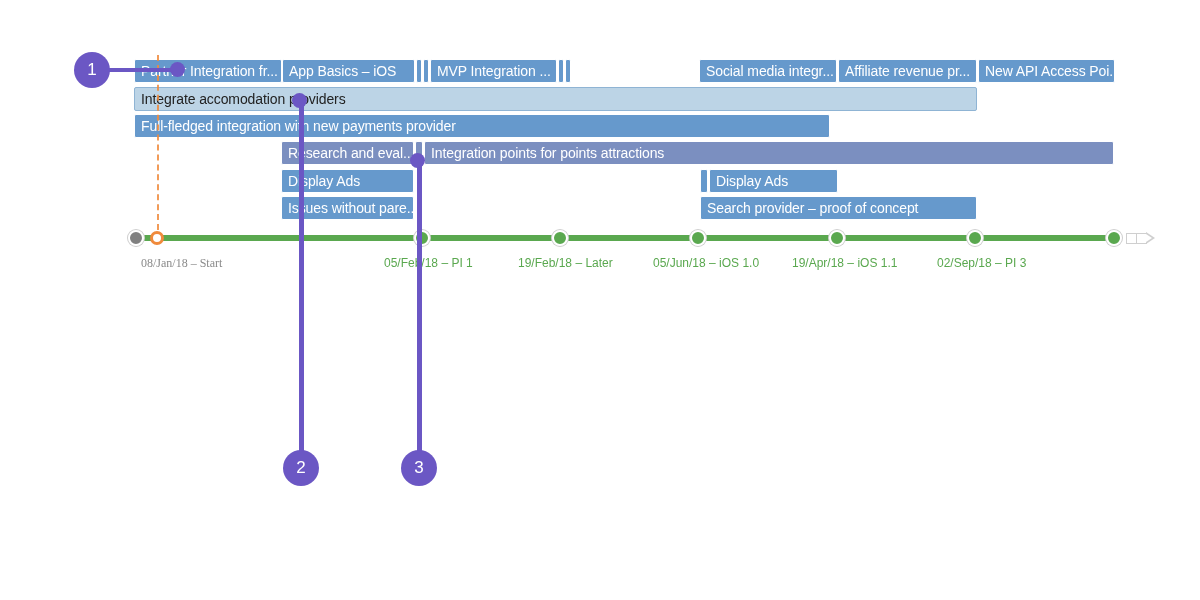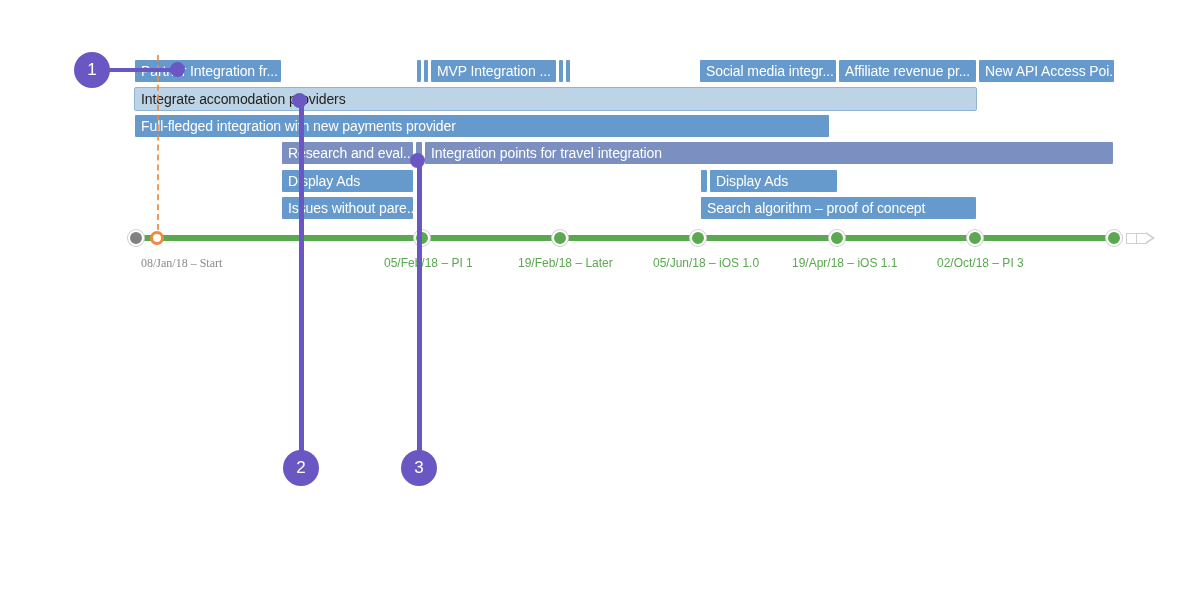"App Basics – iOS" div.bar { html: none -> <div> <span>App Basics – iOS</span> </div> }
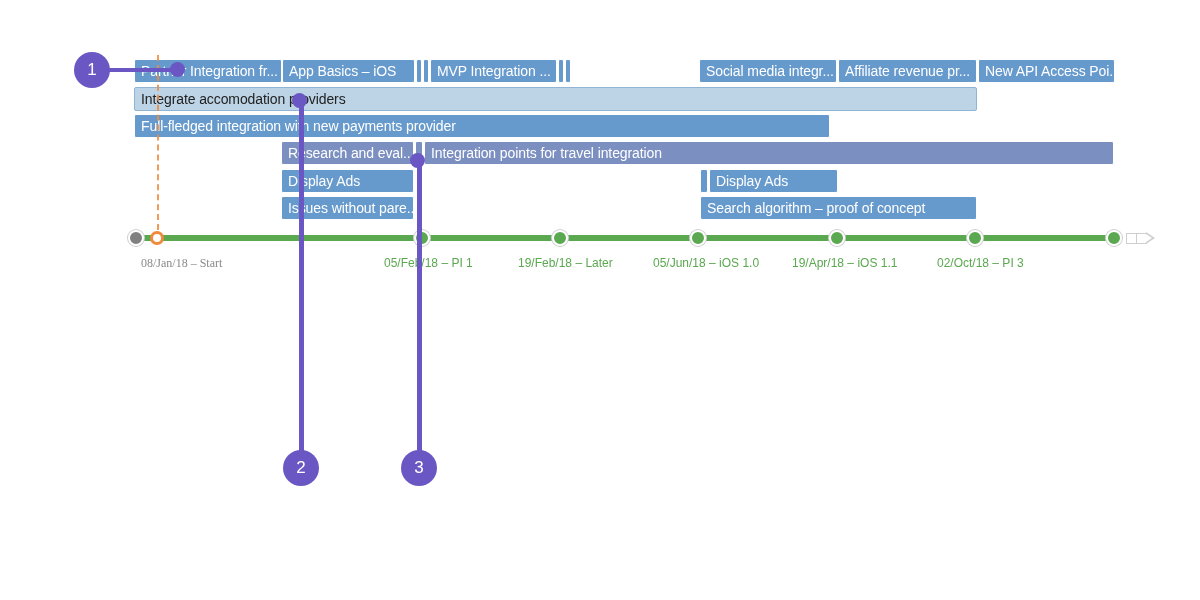"Integration points for travel" span.bar-label { text: travel integration -> points attractions }
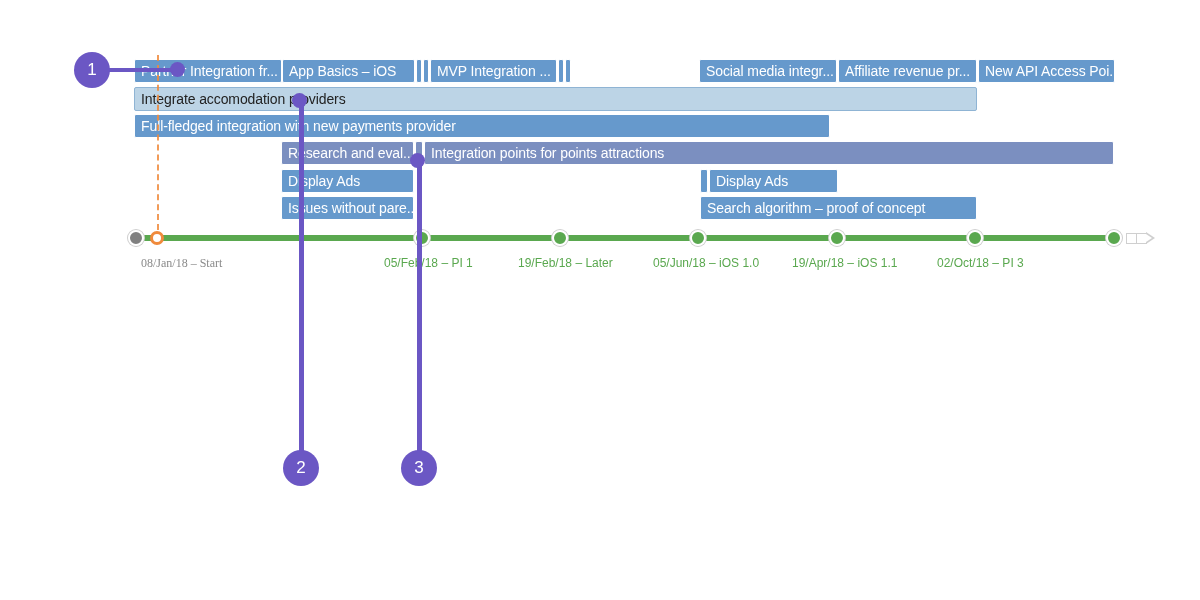"Search algorithm – proof of" span.bar-label { text: algorithm -> provider }
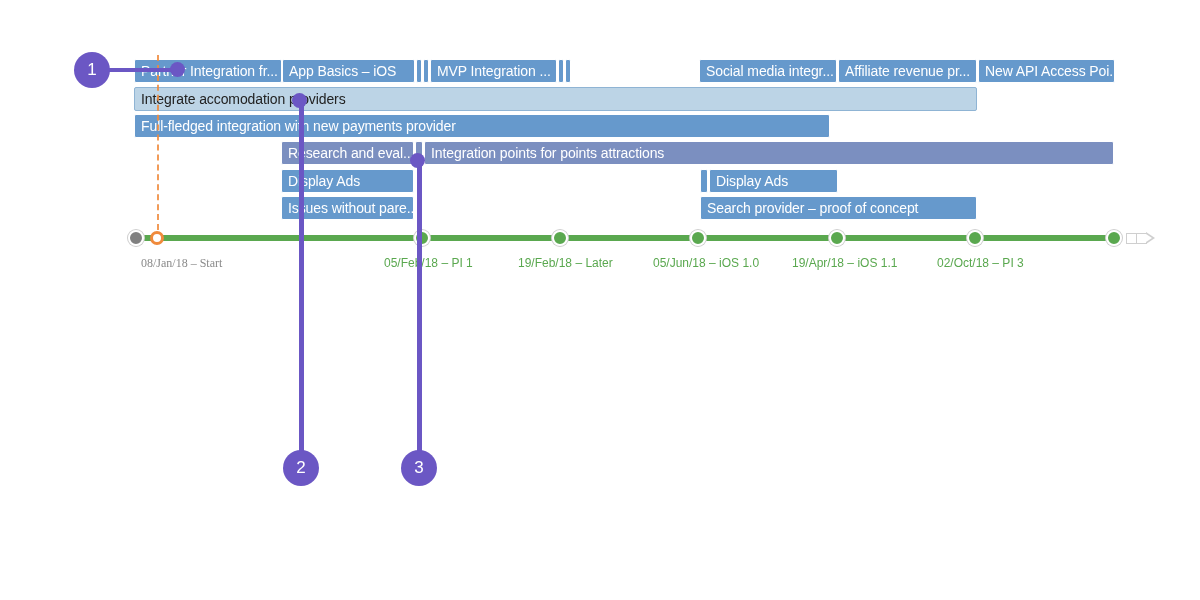"02/Oct/18 – PI 3" div.tl-label { text: 02/Oct/18 -> 02/Sep/18 }
